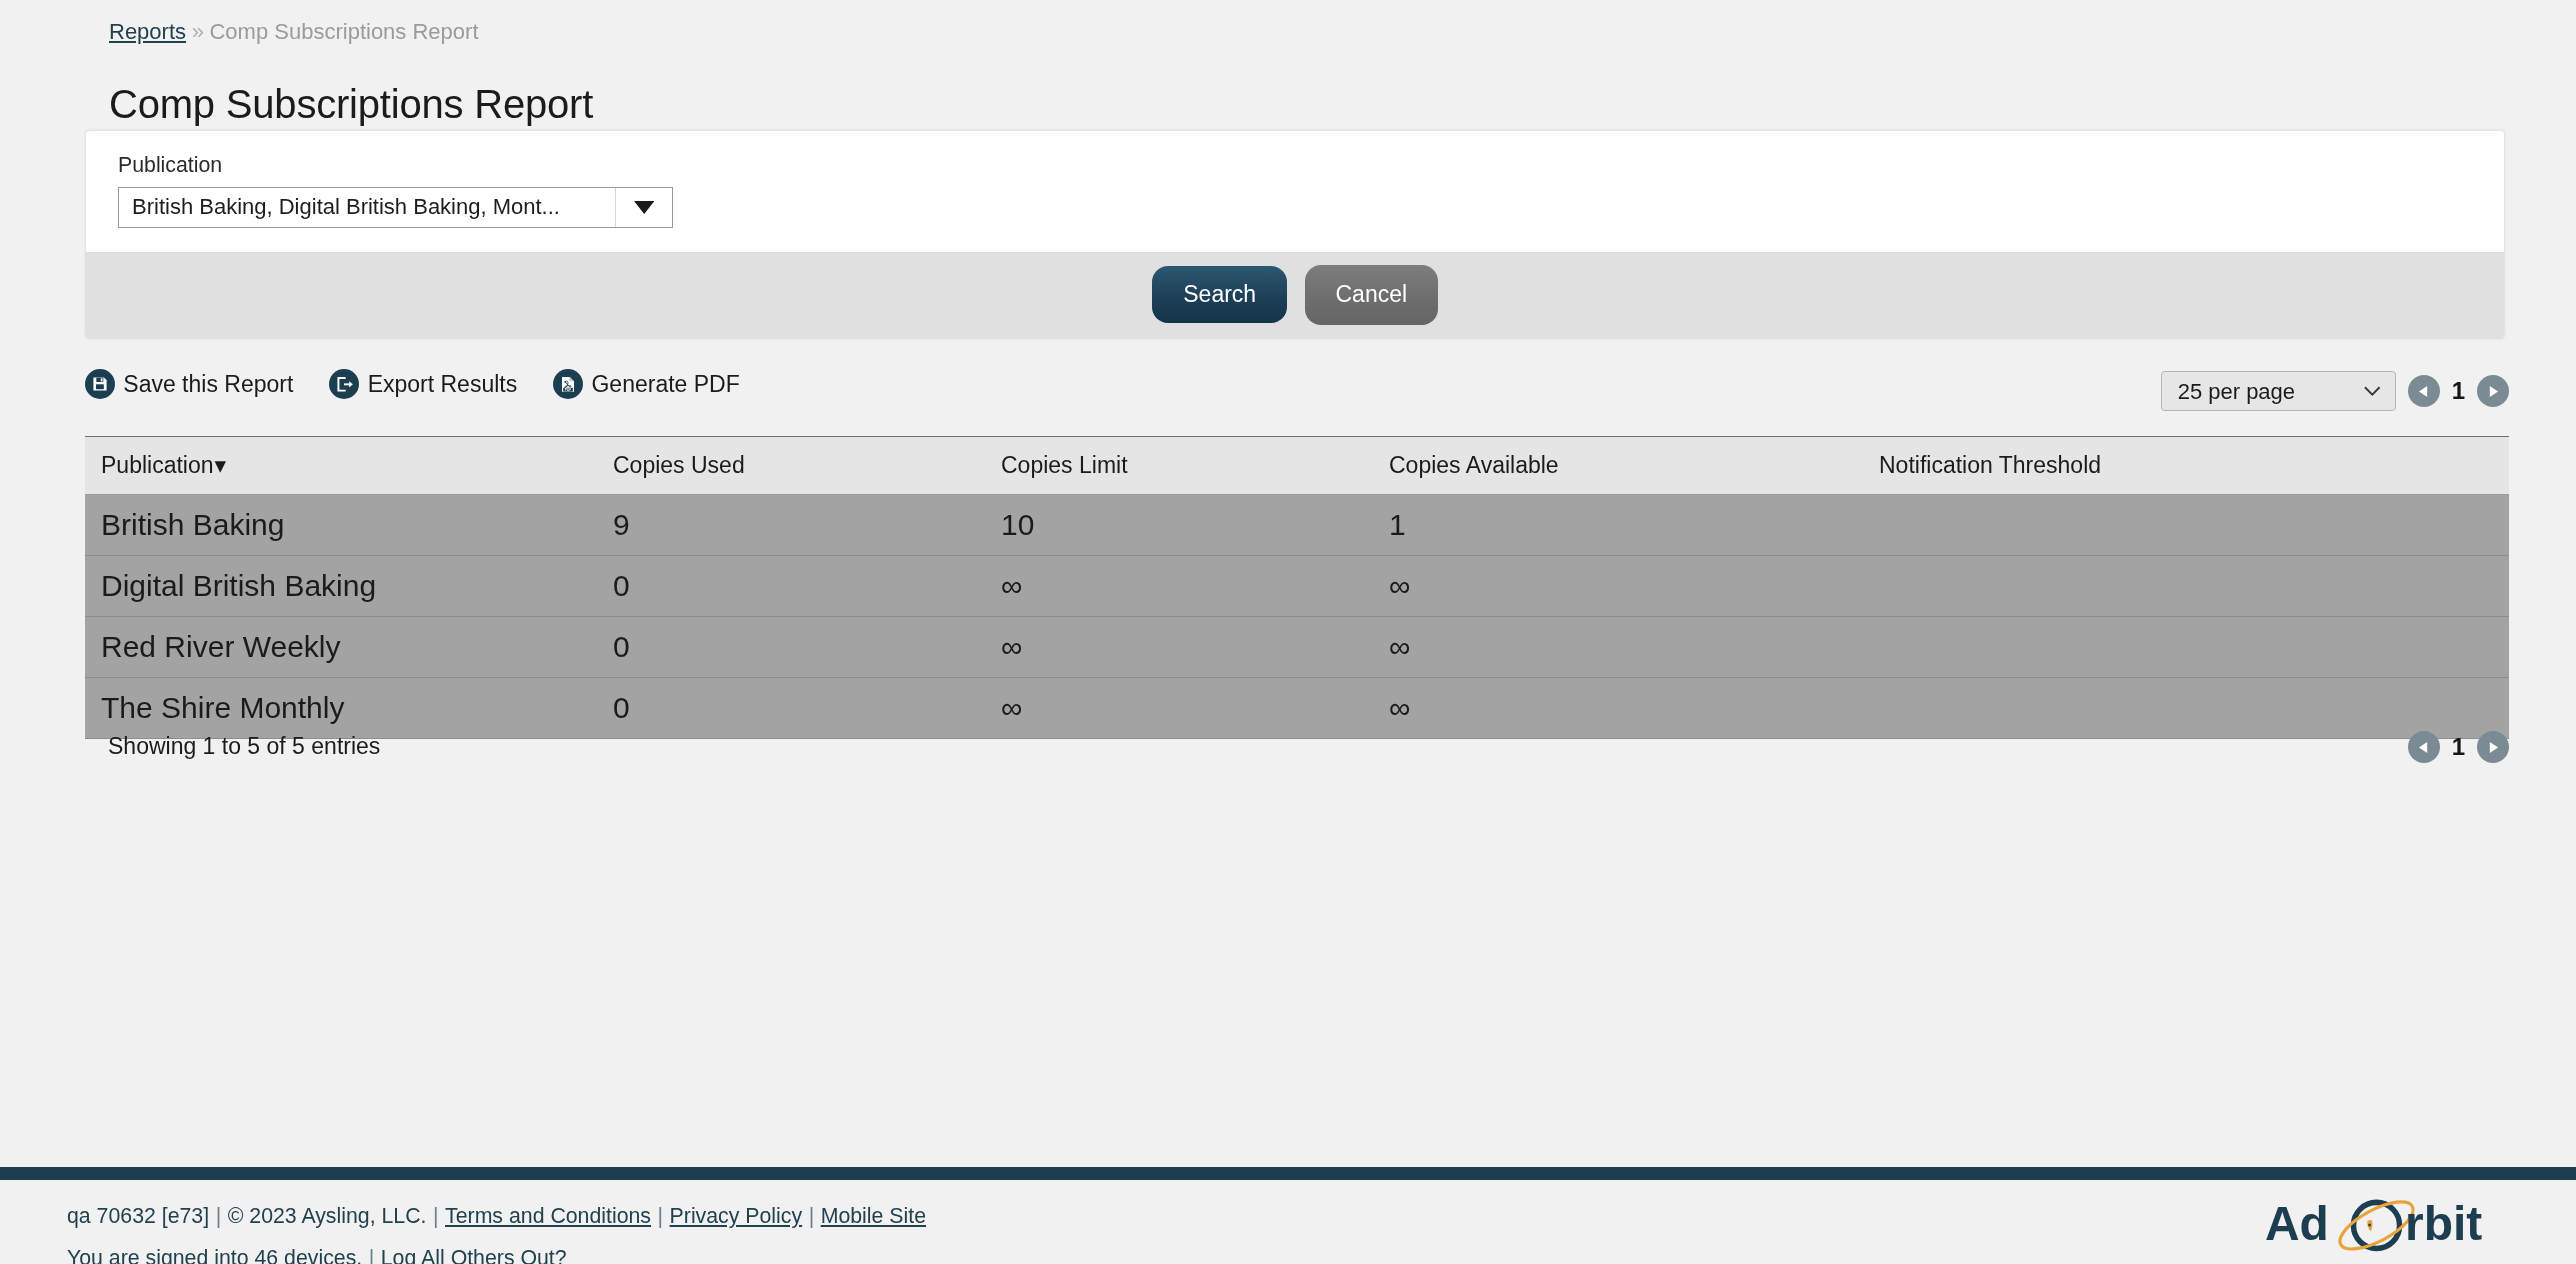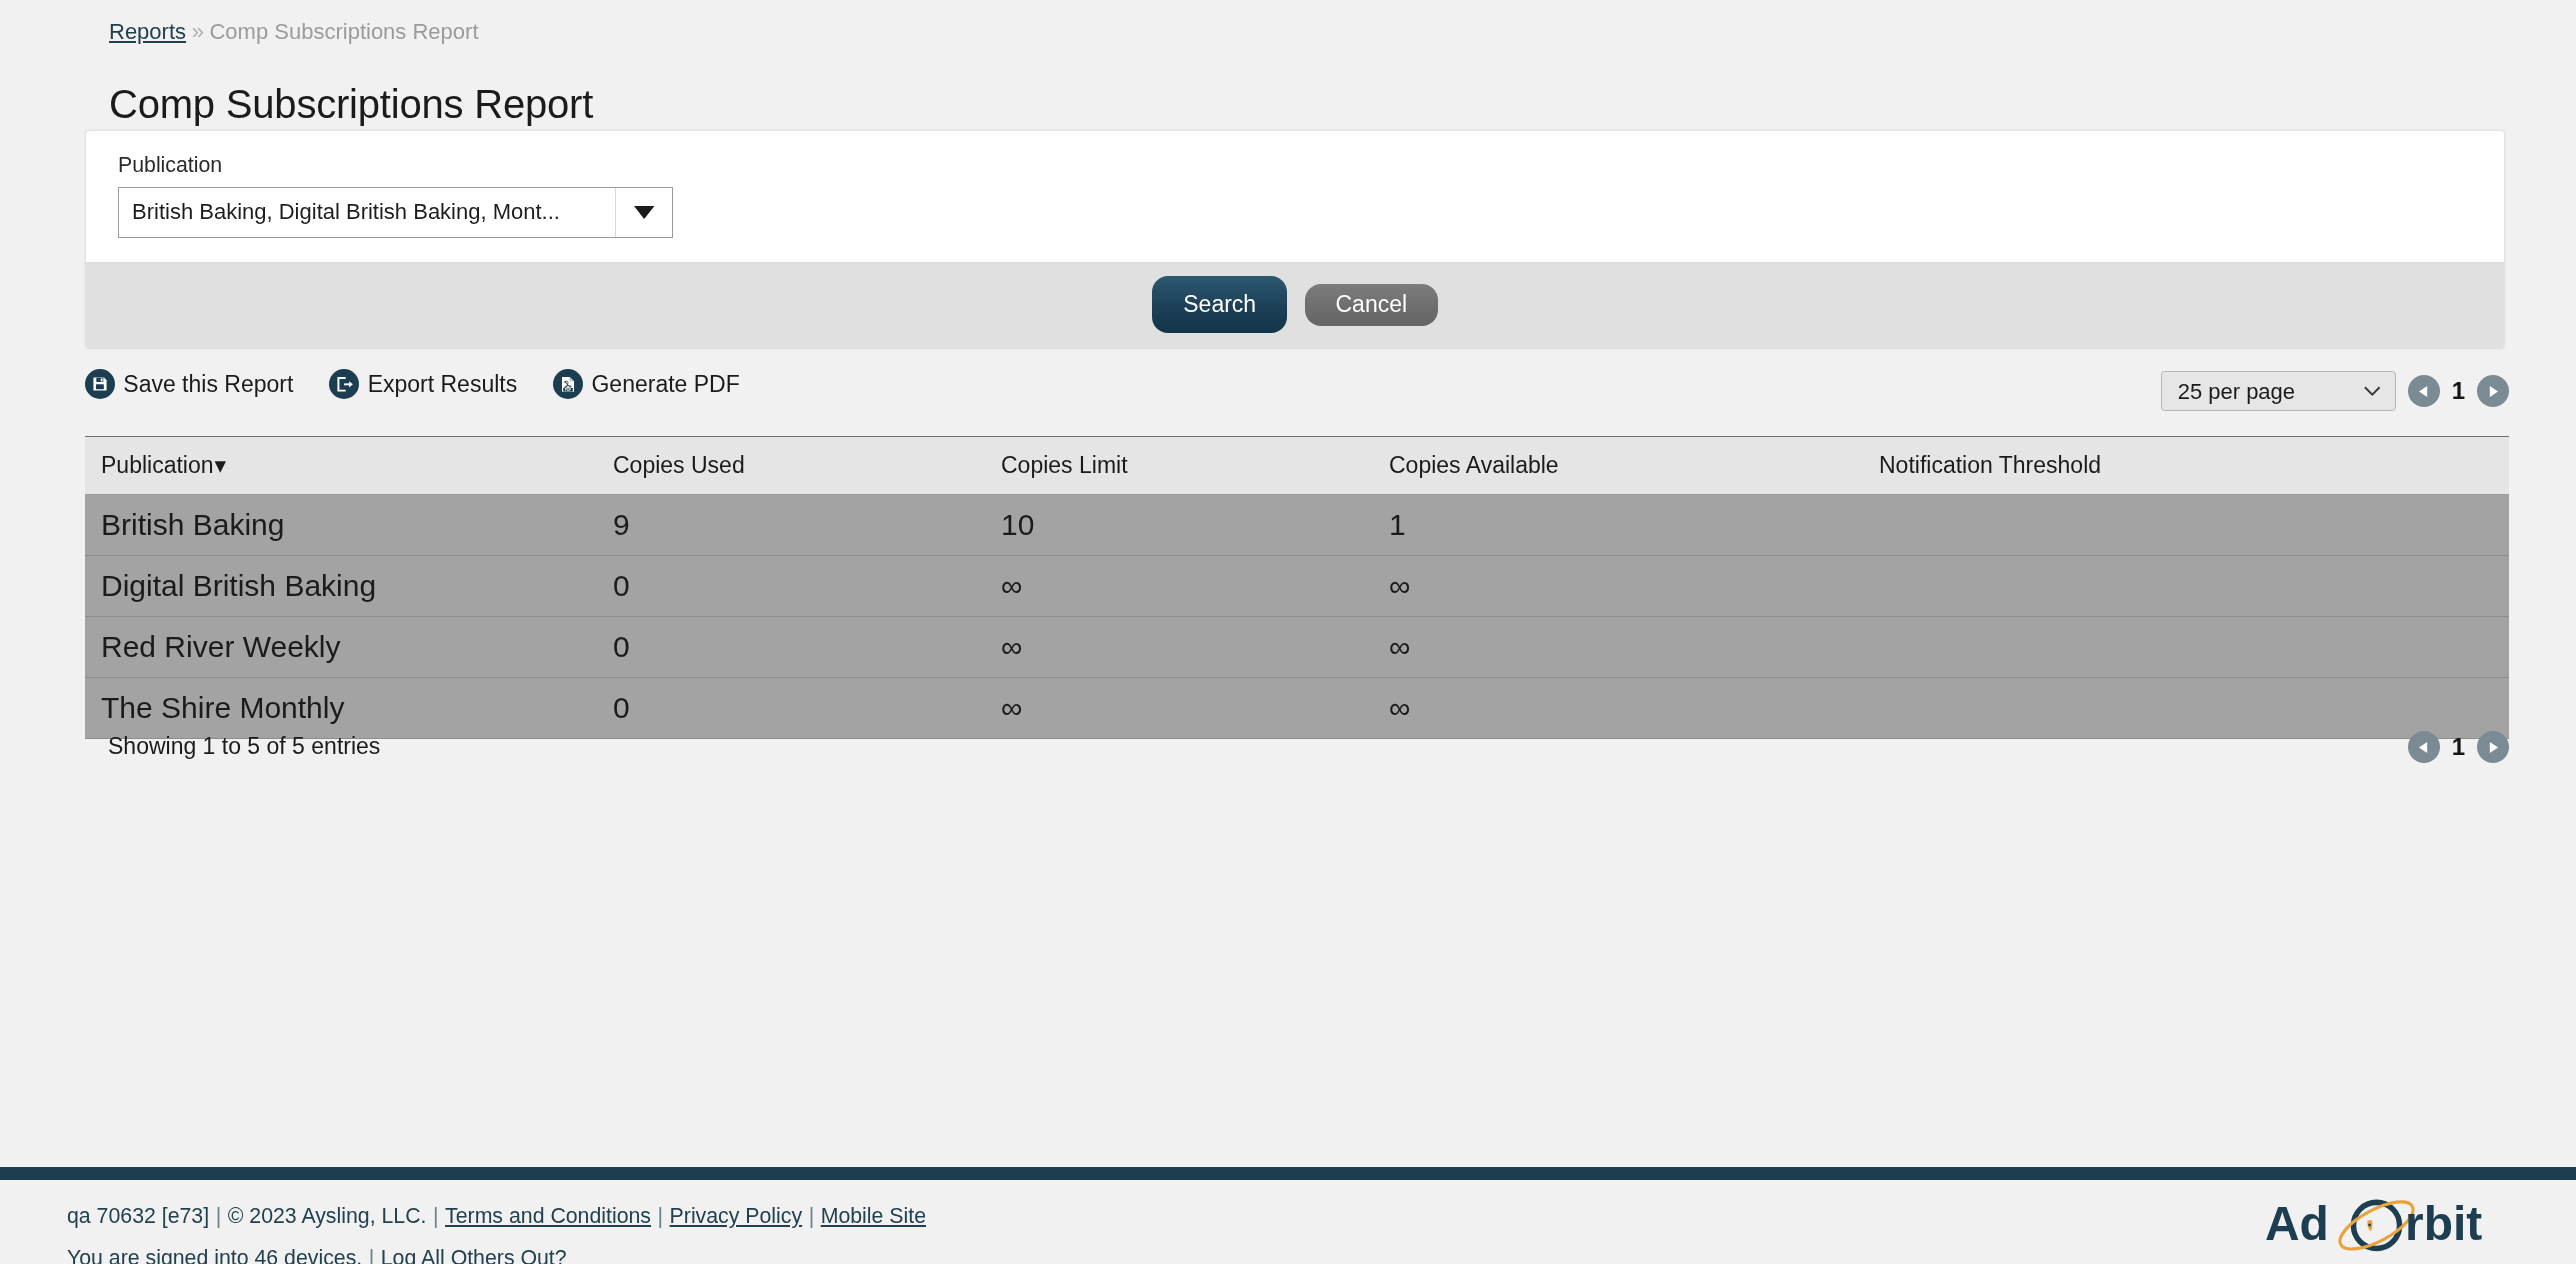"British Baking, Digital British Baking," .select-wrap { height: 51px -> 41px }
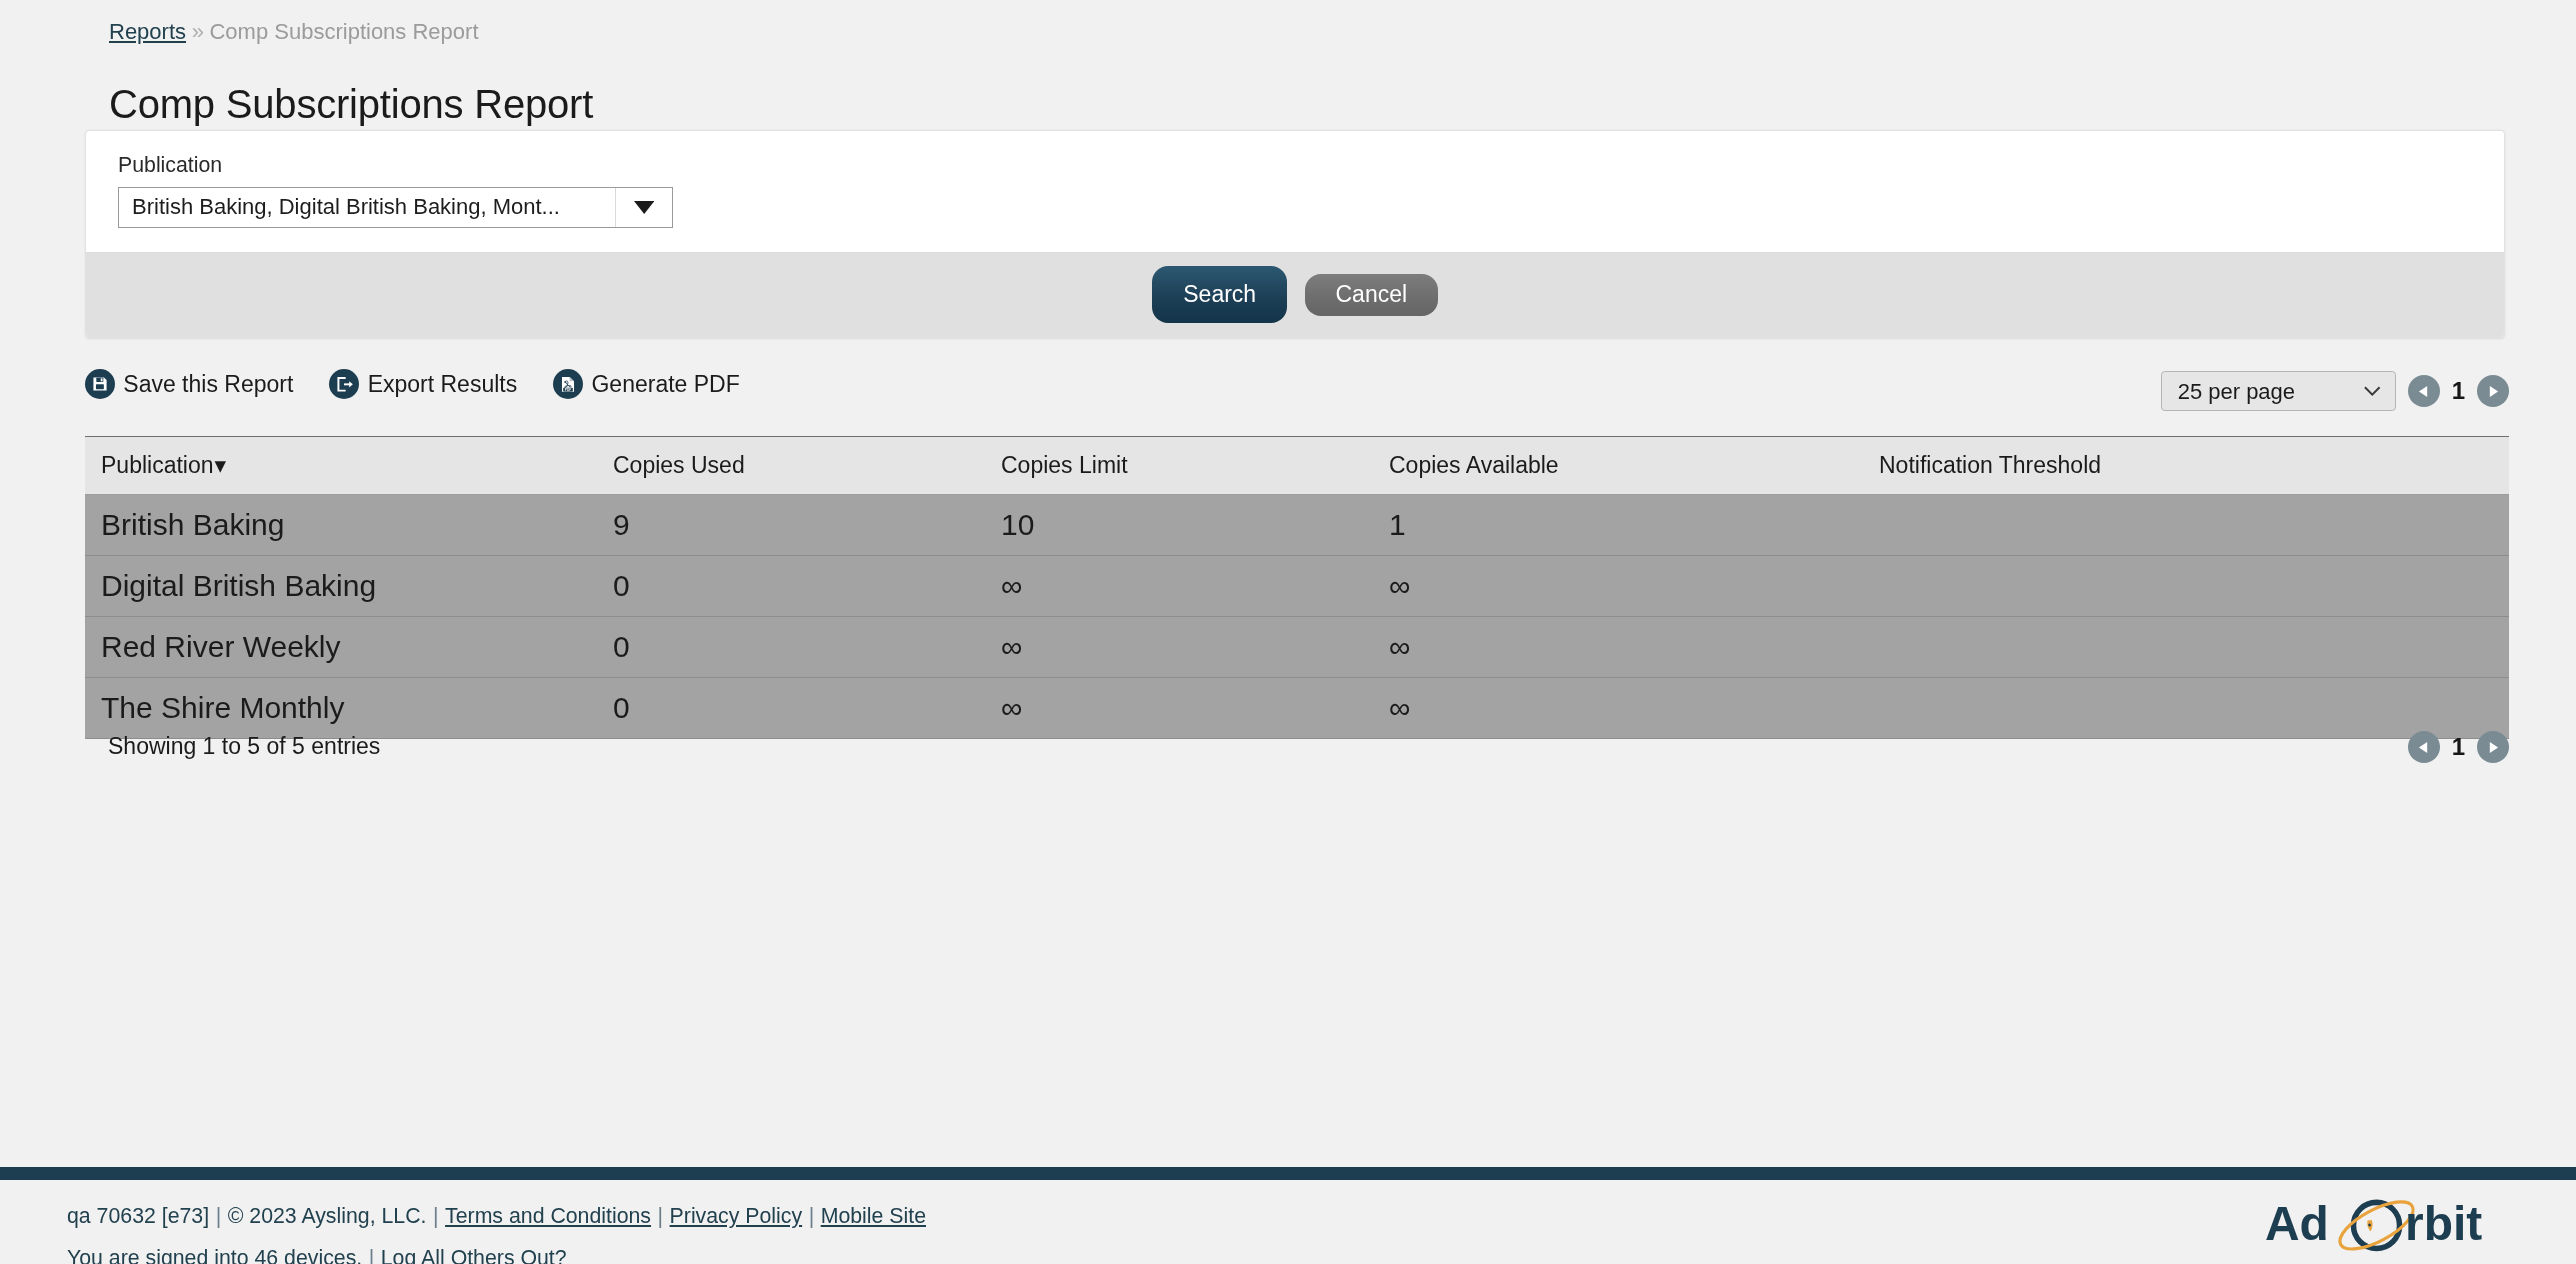"Cancel" .btn-cancel { height: 42px -> 60px }
